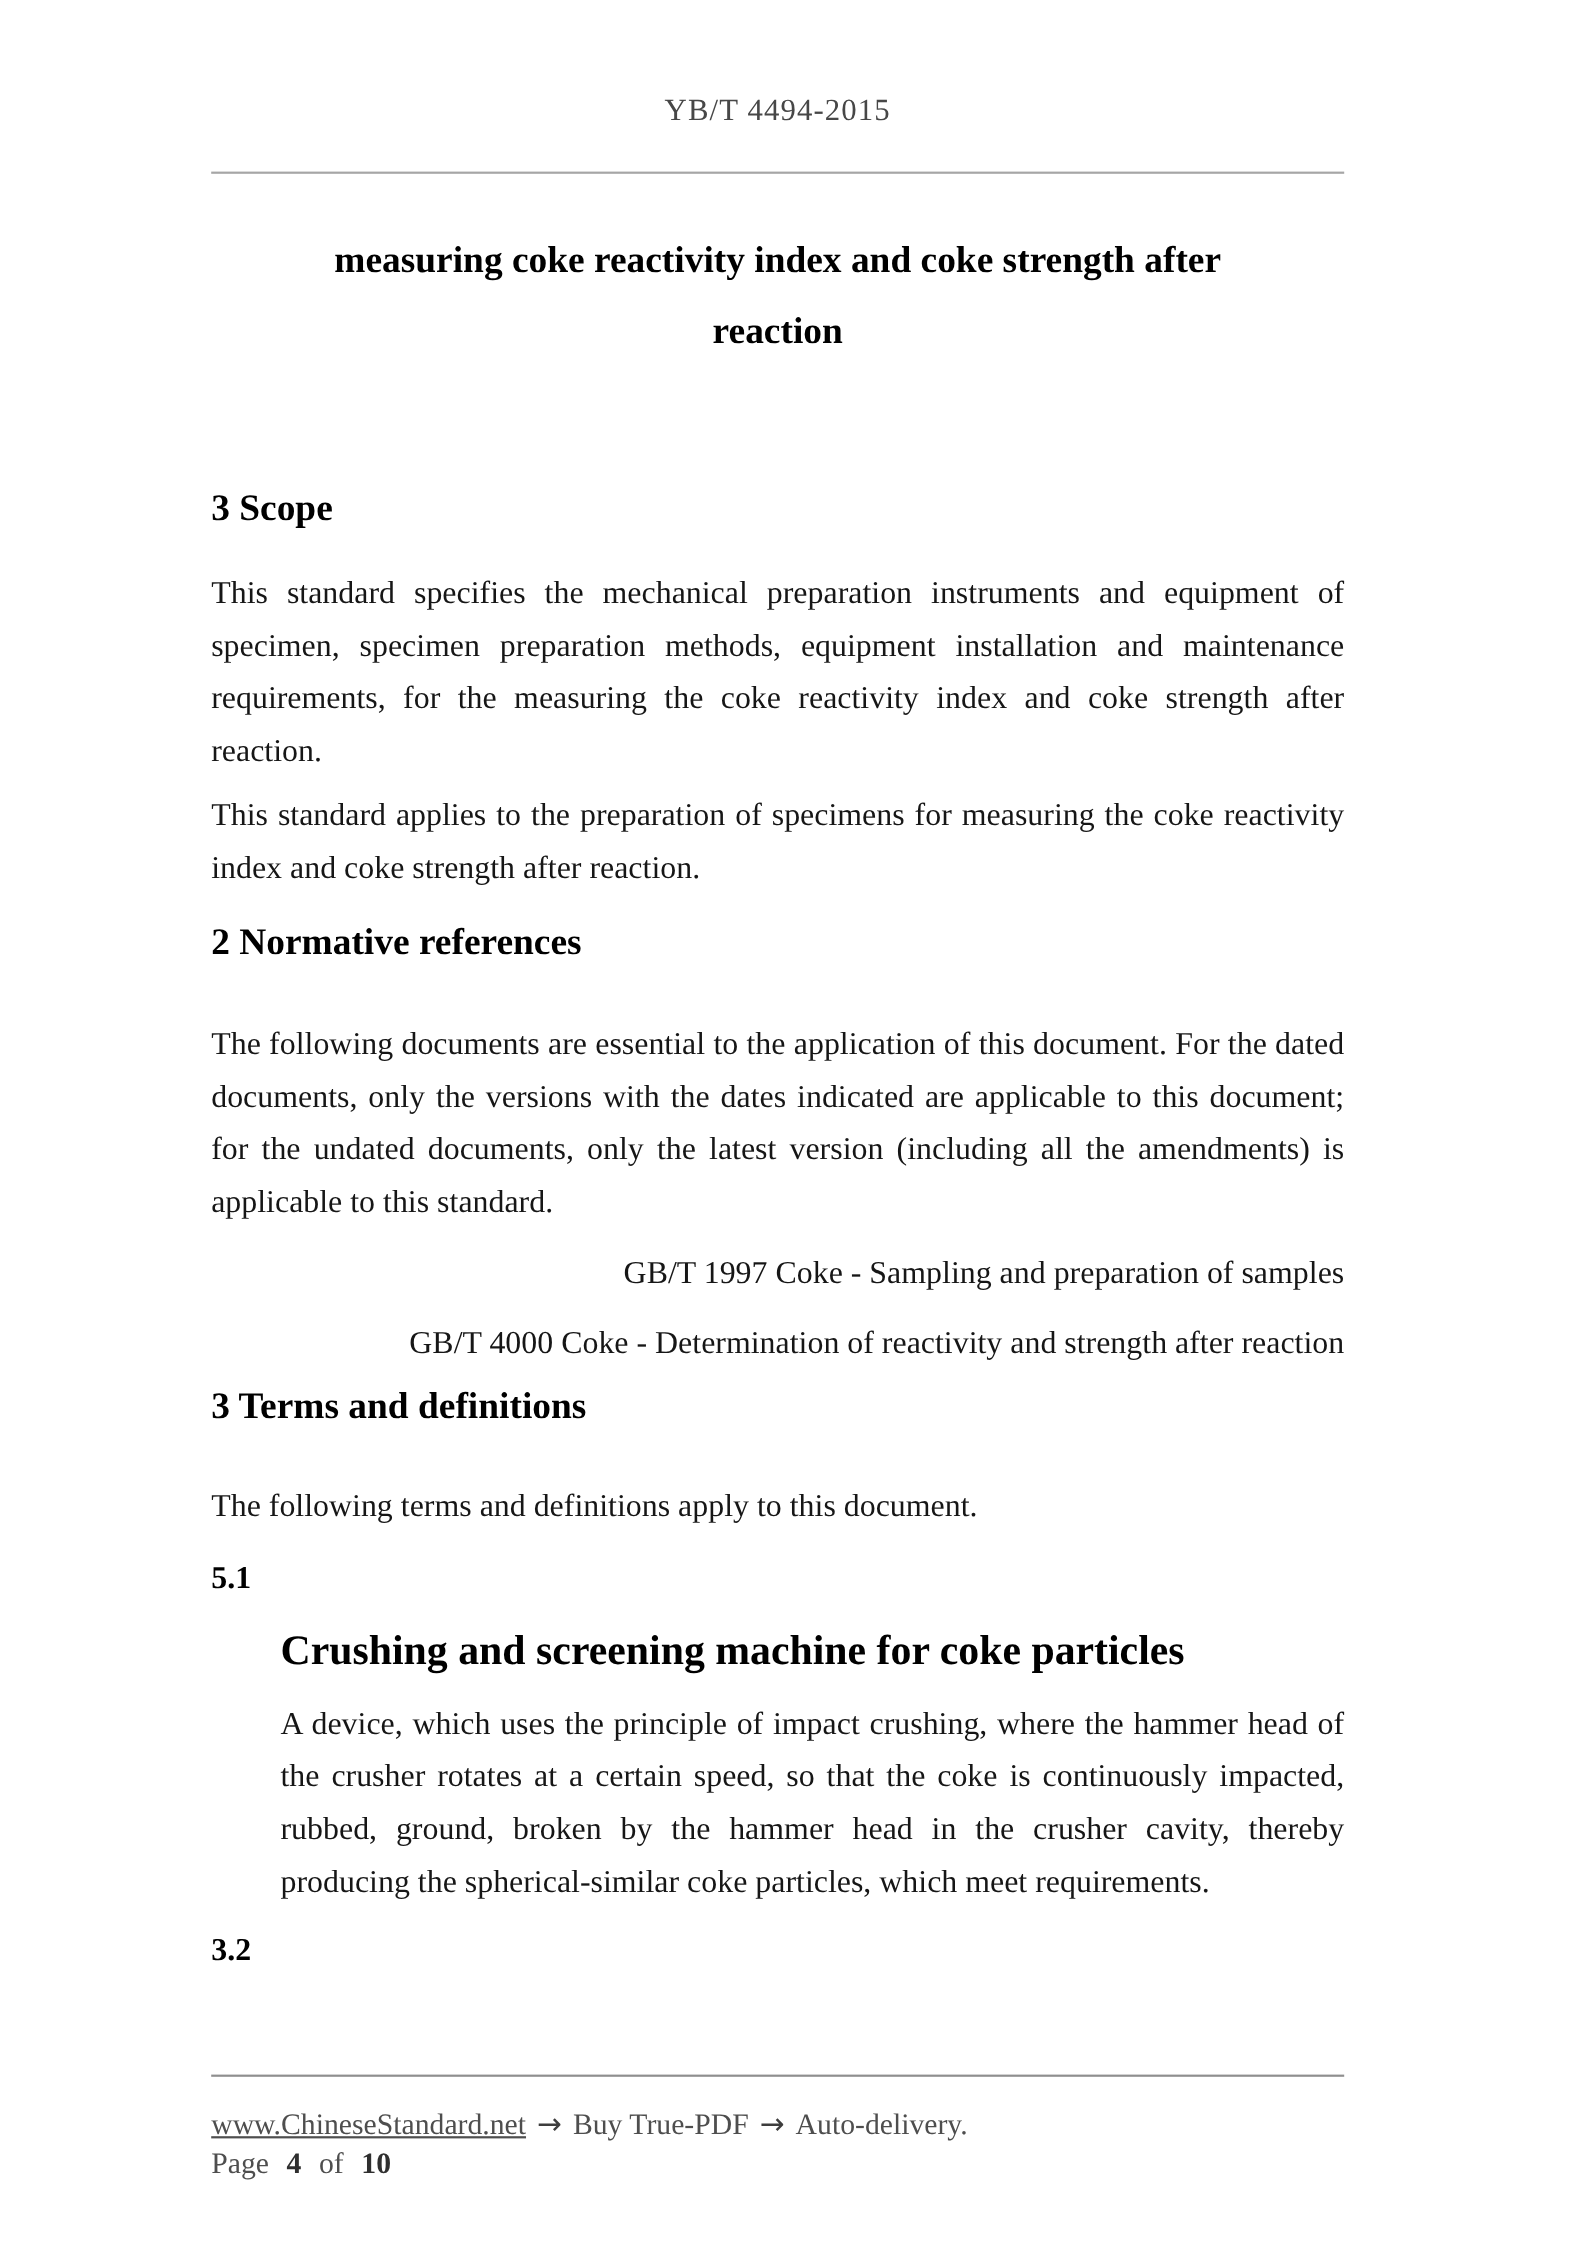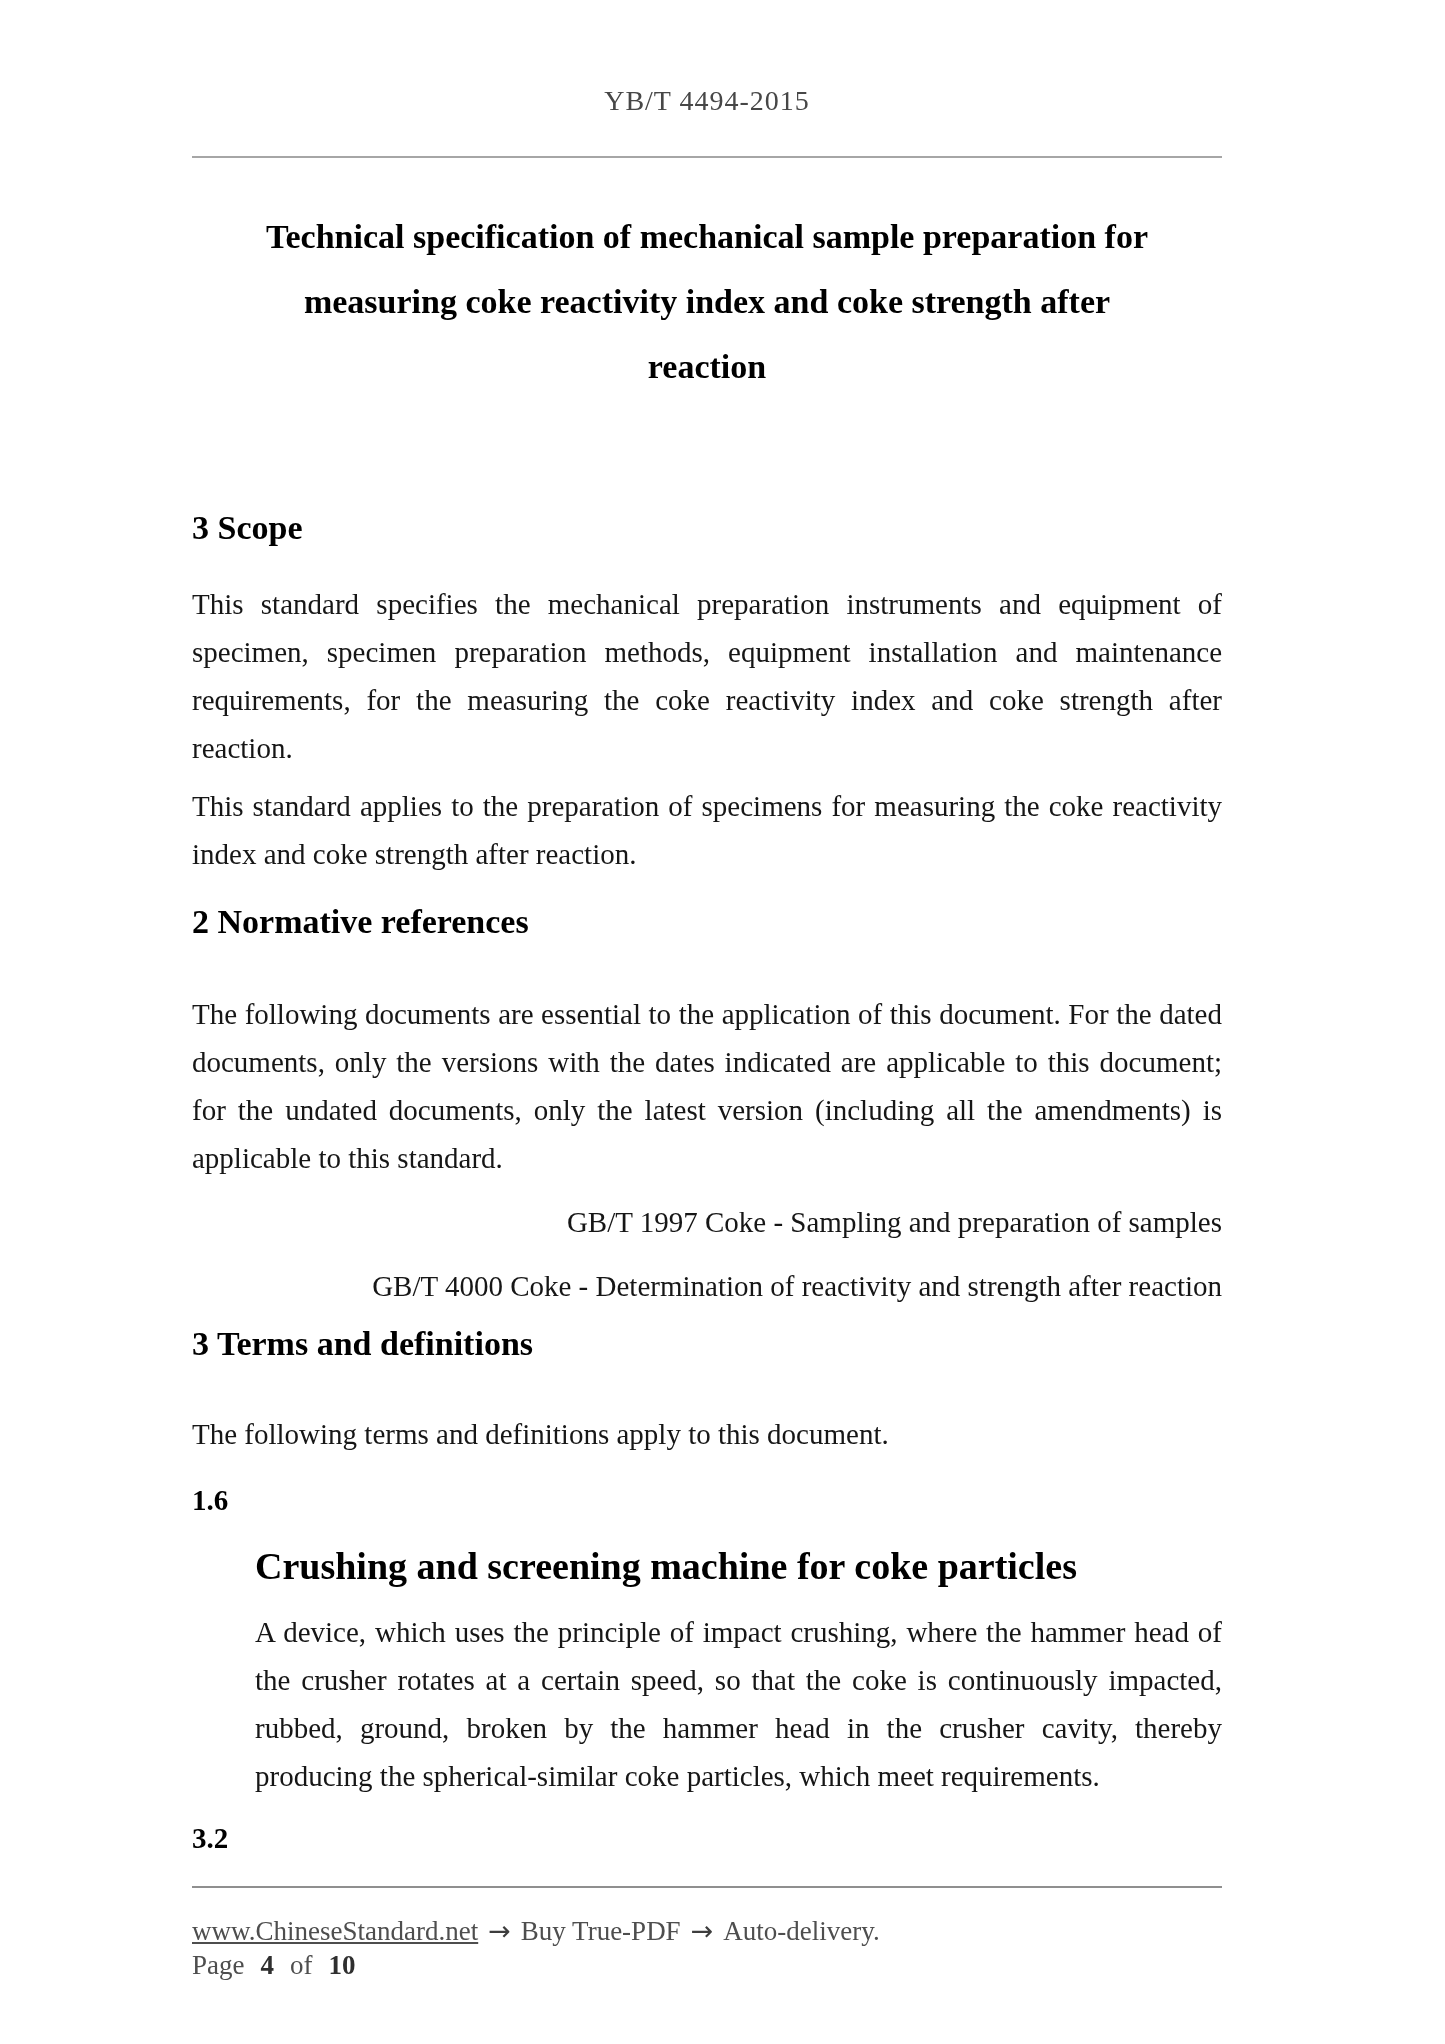"Technical specification of mechanical" div { html: <div>Technical specification of mechanical sample preparation for</div> -> none }
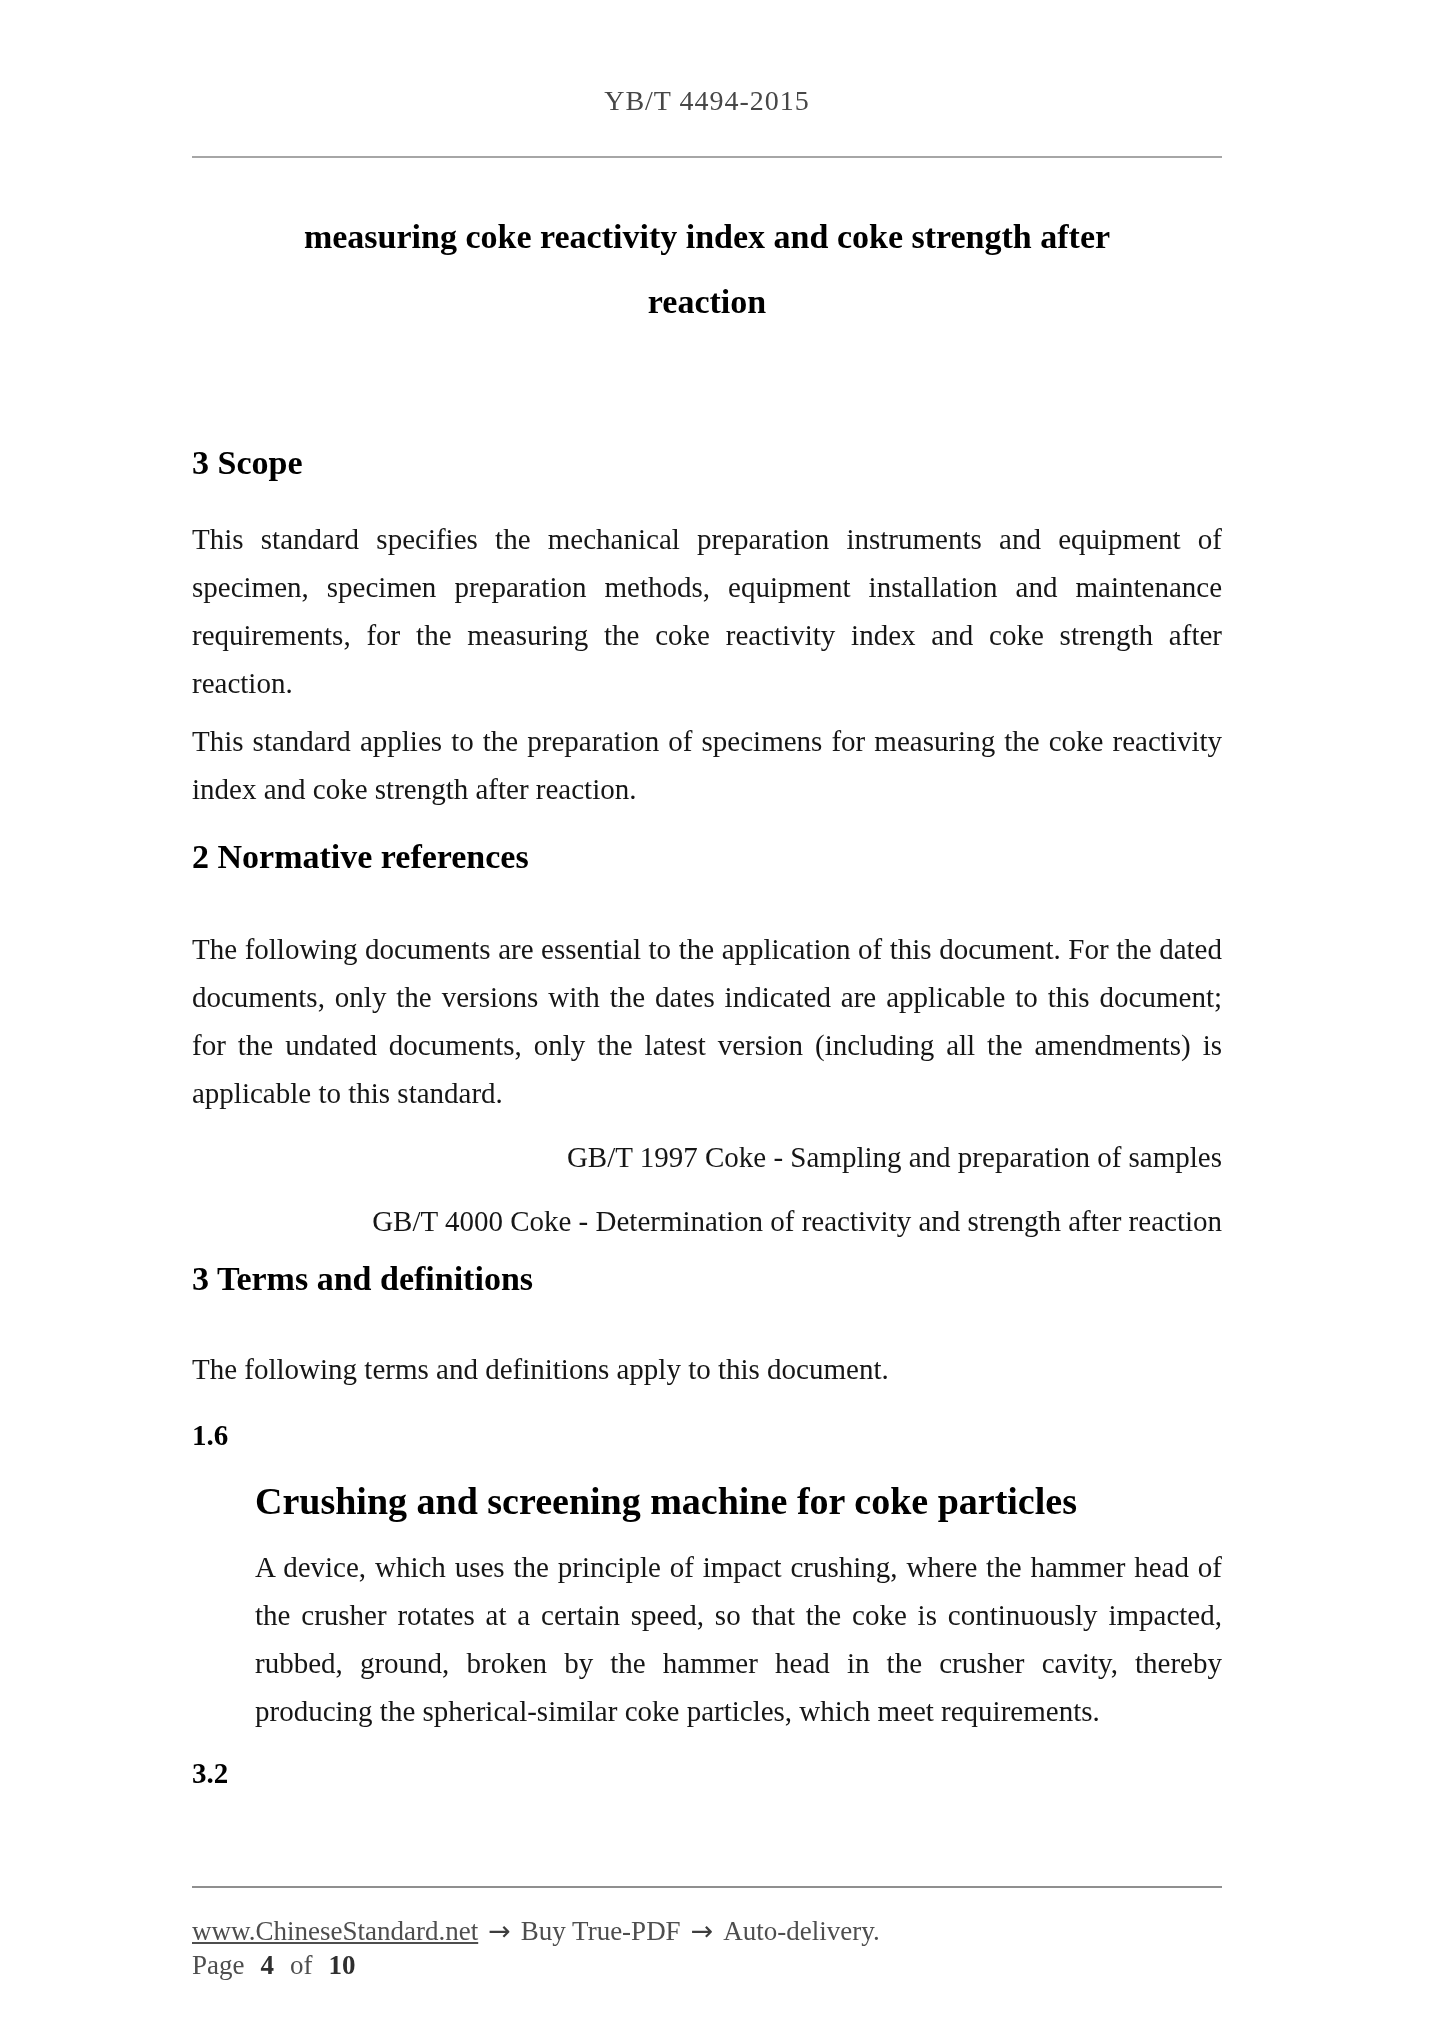"1.6" p.tnum { text: 1.6 -> 5.1 }
